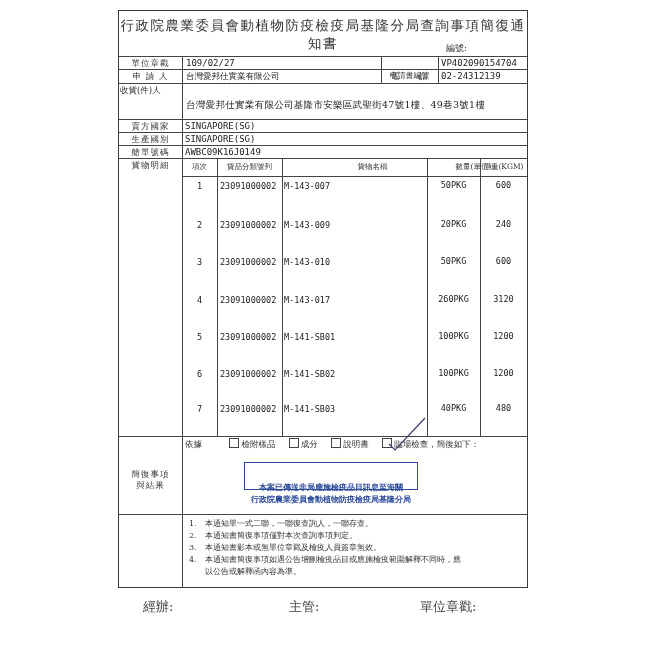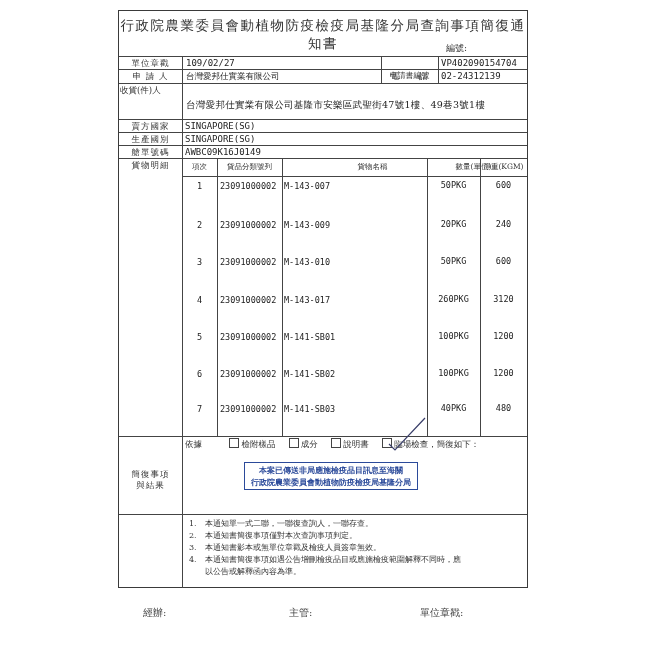"本案已傳送非局應施檢疫品目訊息至海關" .stamp { padding-top: 1px -> 18px }
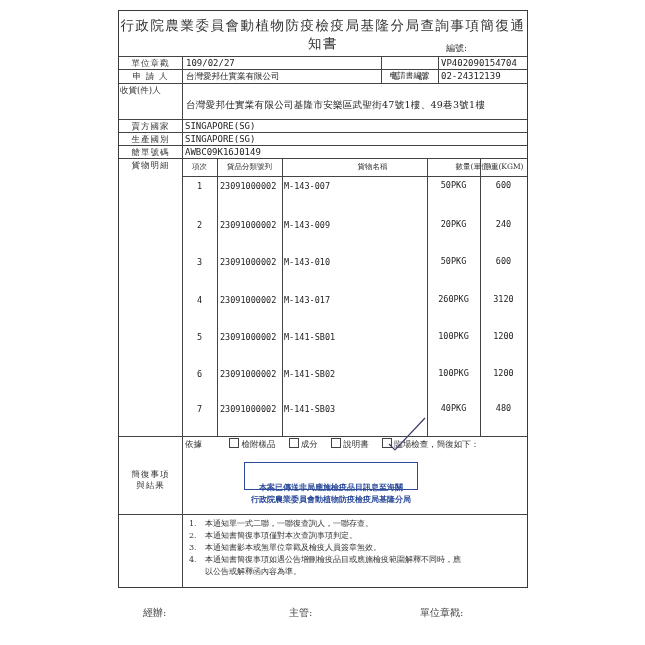"經辦:" .sig { font-size: 10px -> 13px; margin-top: 8px -> none }
